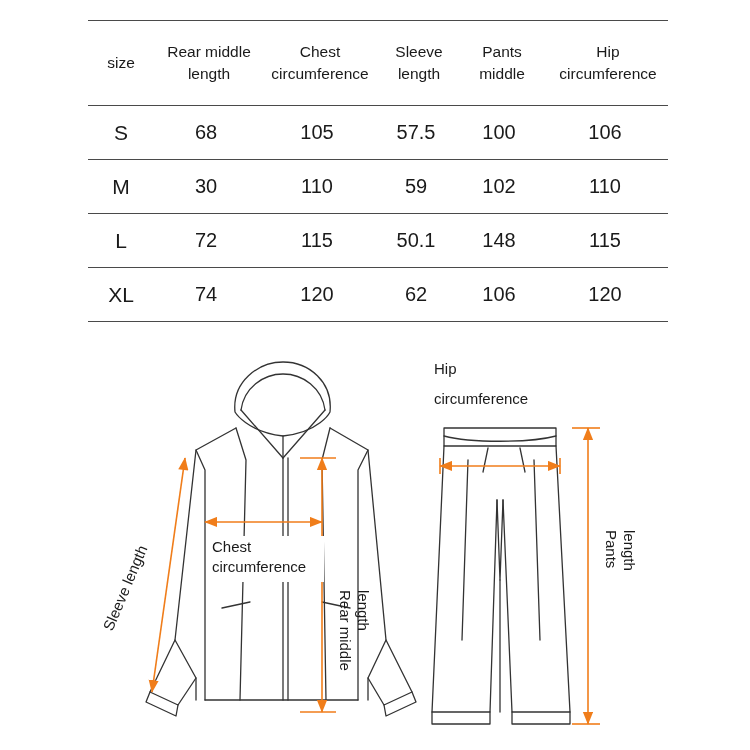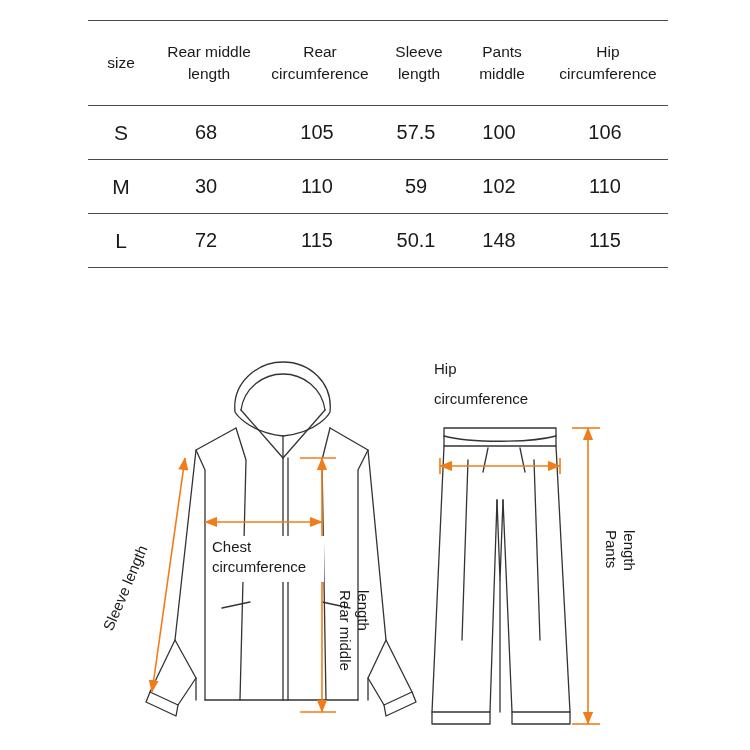"Rear circumference" span.hdr-inner { text: Rear -> Chest }
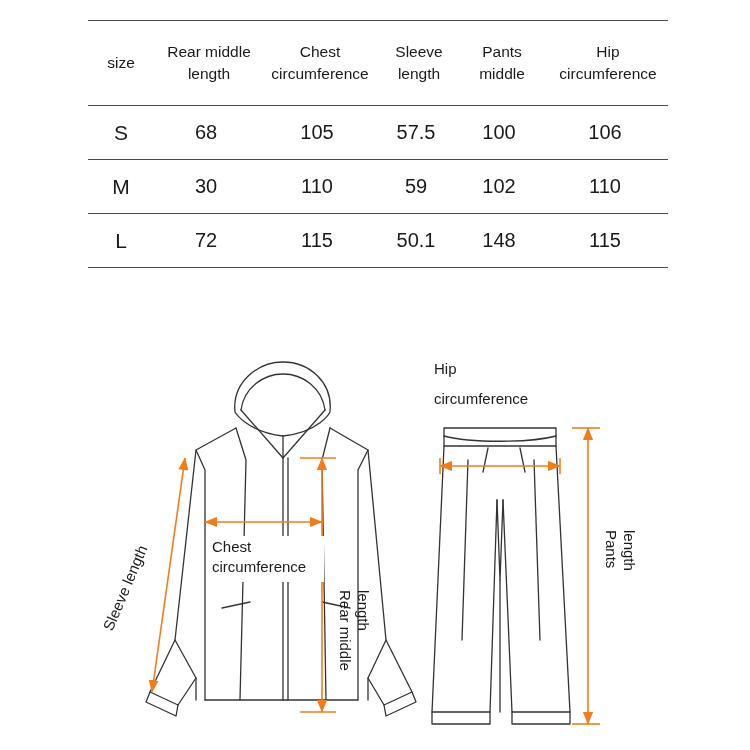"XL" tr { html: none -> <tr> <td>XL</td> <td>74</td> <td>120</td> <td>62</td> <td>106</td> <td>120</td> </tr> }
